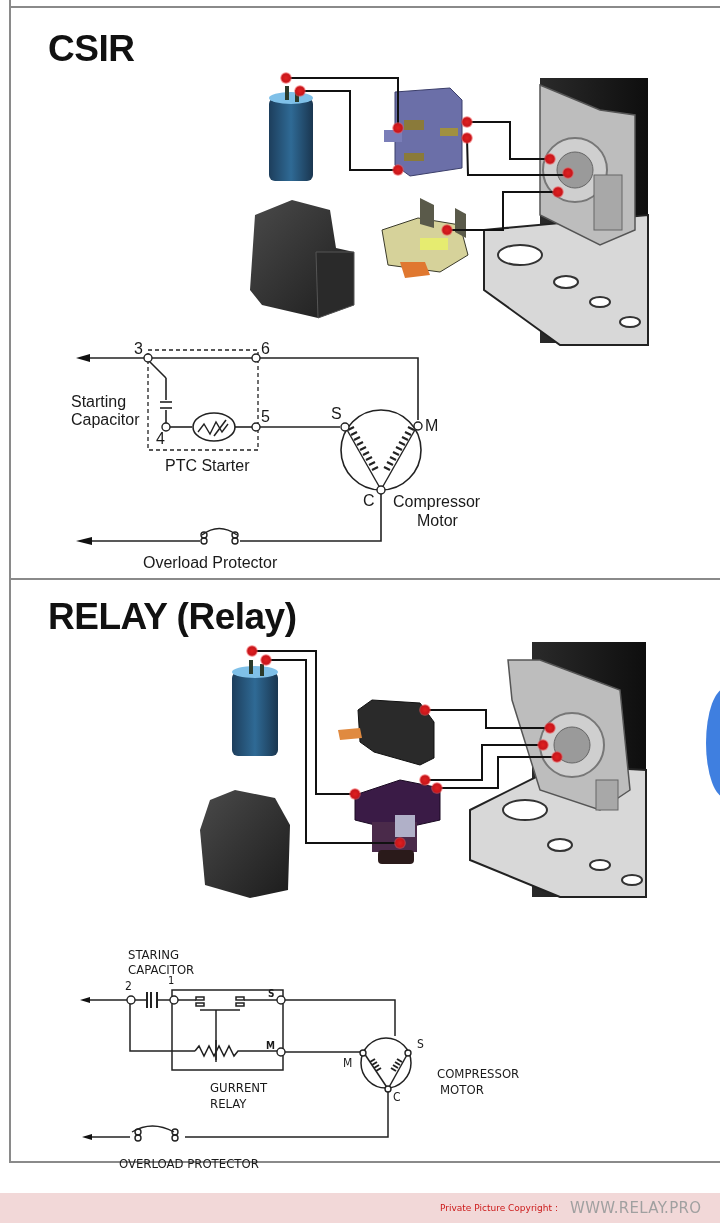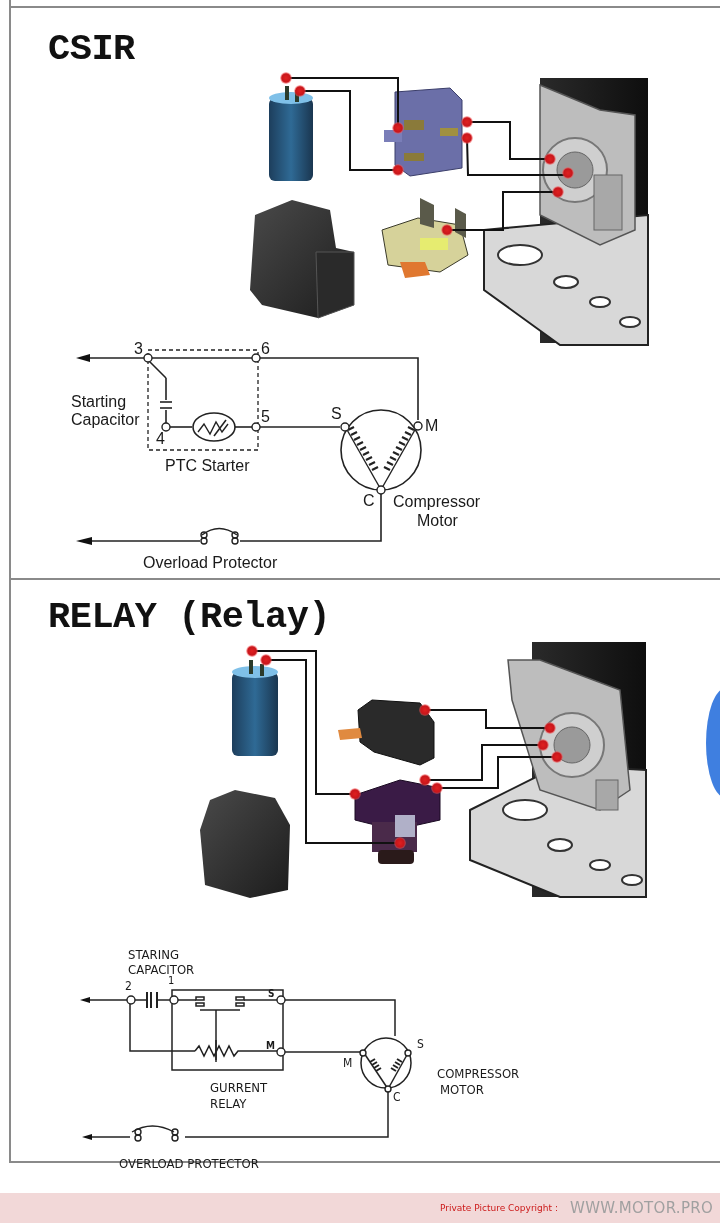"CSIR" .title { font-family: Liberation Mono, monospace -> none }
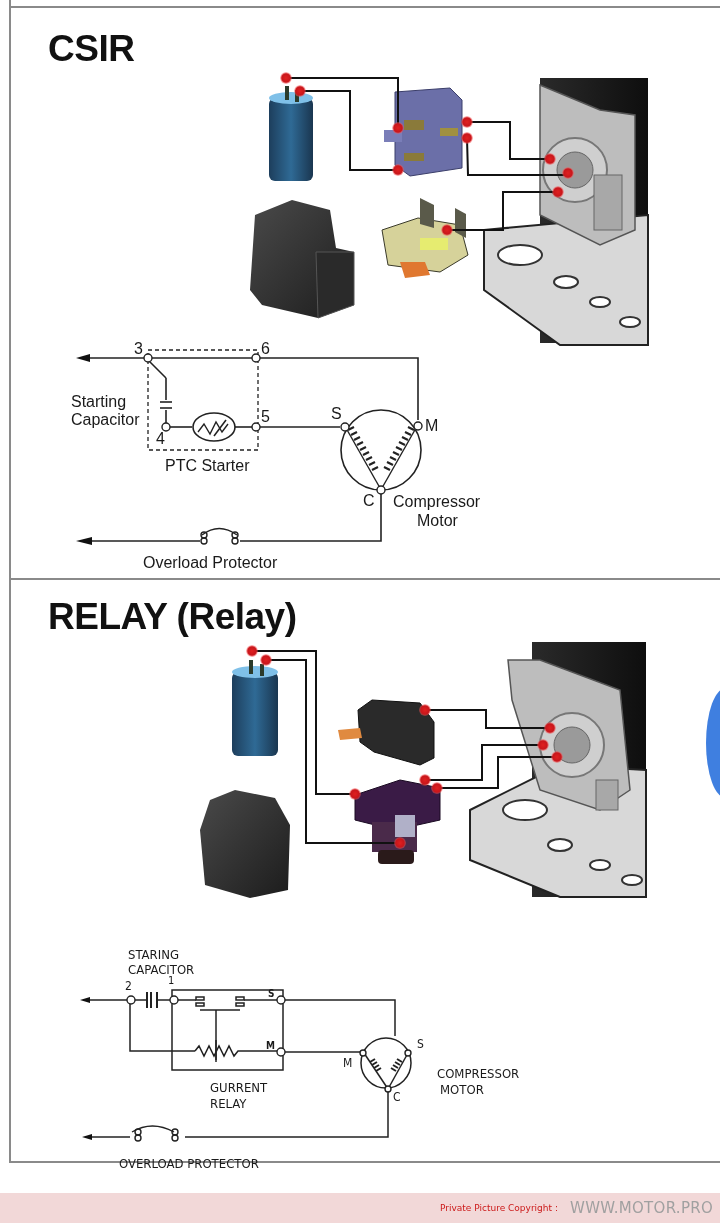"WWW.MOTOR.PRO" span.site { text: WWW.MOTOR.PRO -> WWW.RELAY.PRO }
